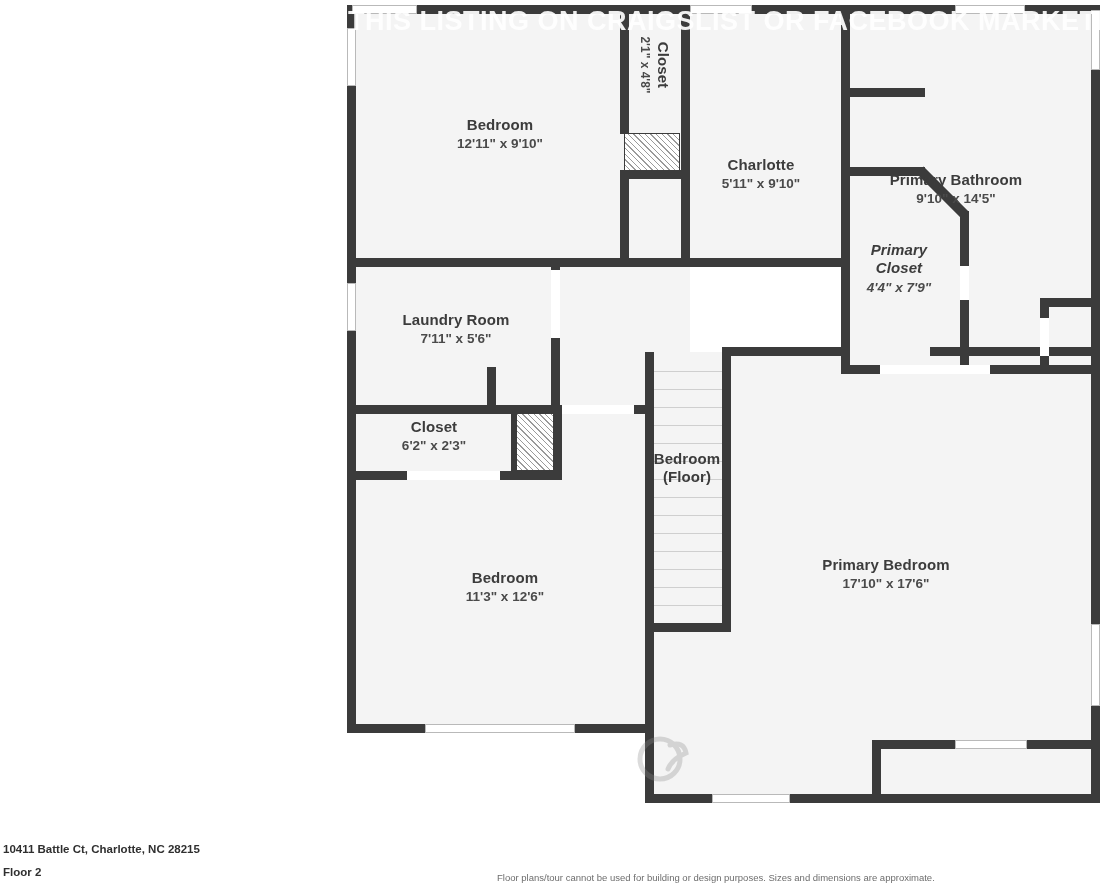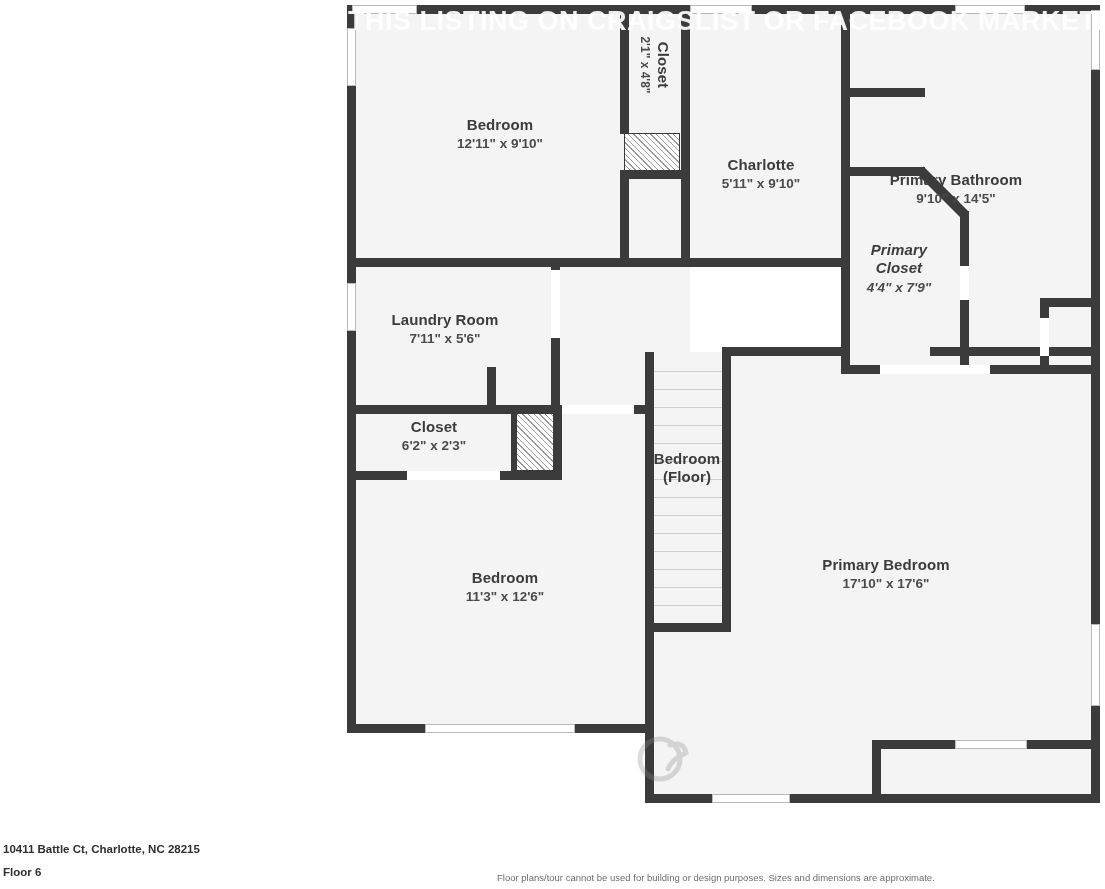"Laundry Room" div.lbl { left: 445px -> 456px }
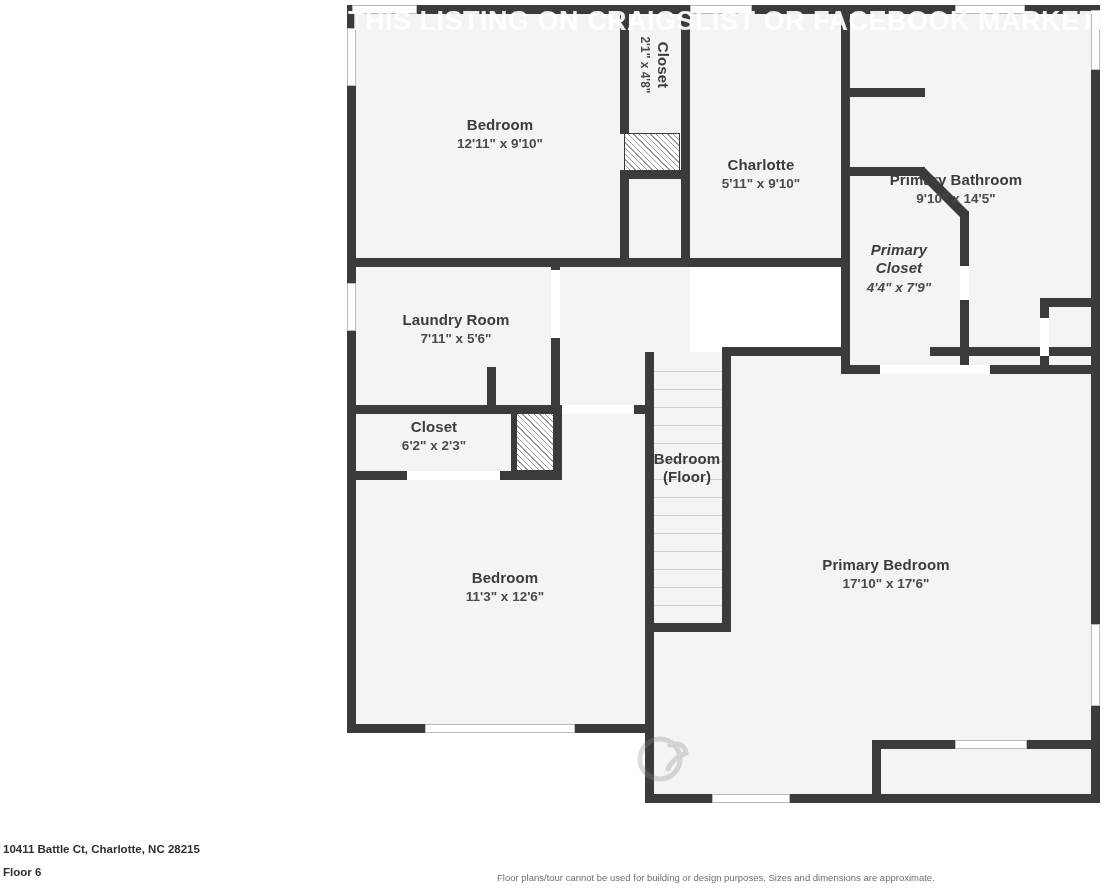"Floor 6" div.flr { text: 6 -> 2 }
